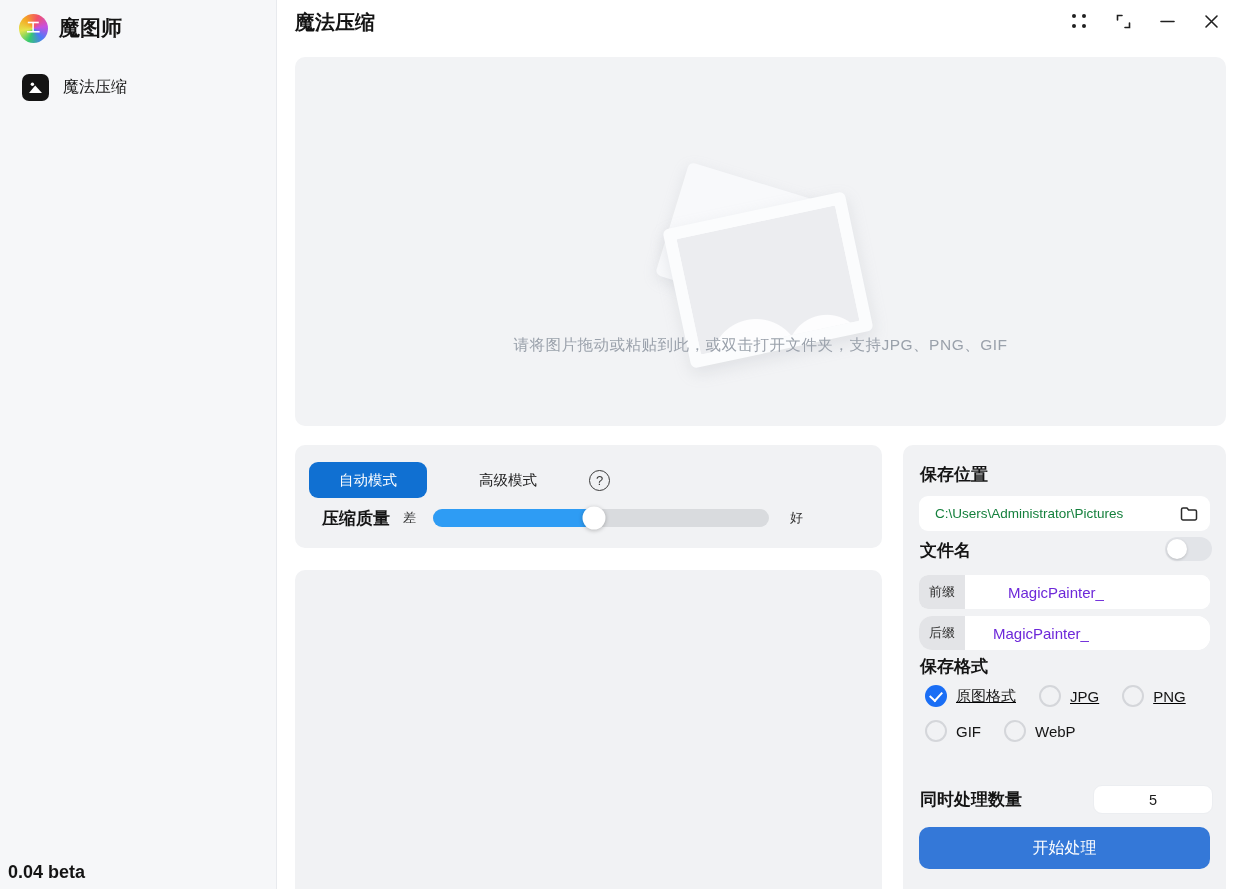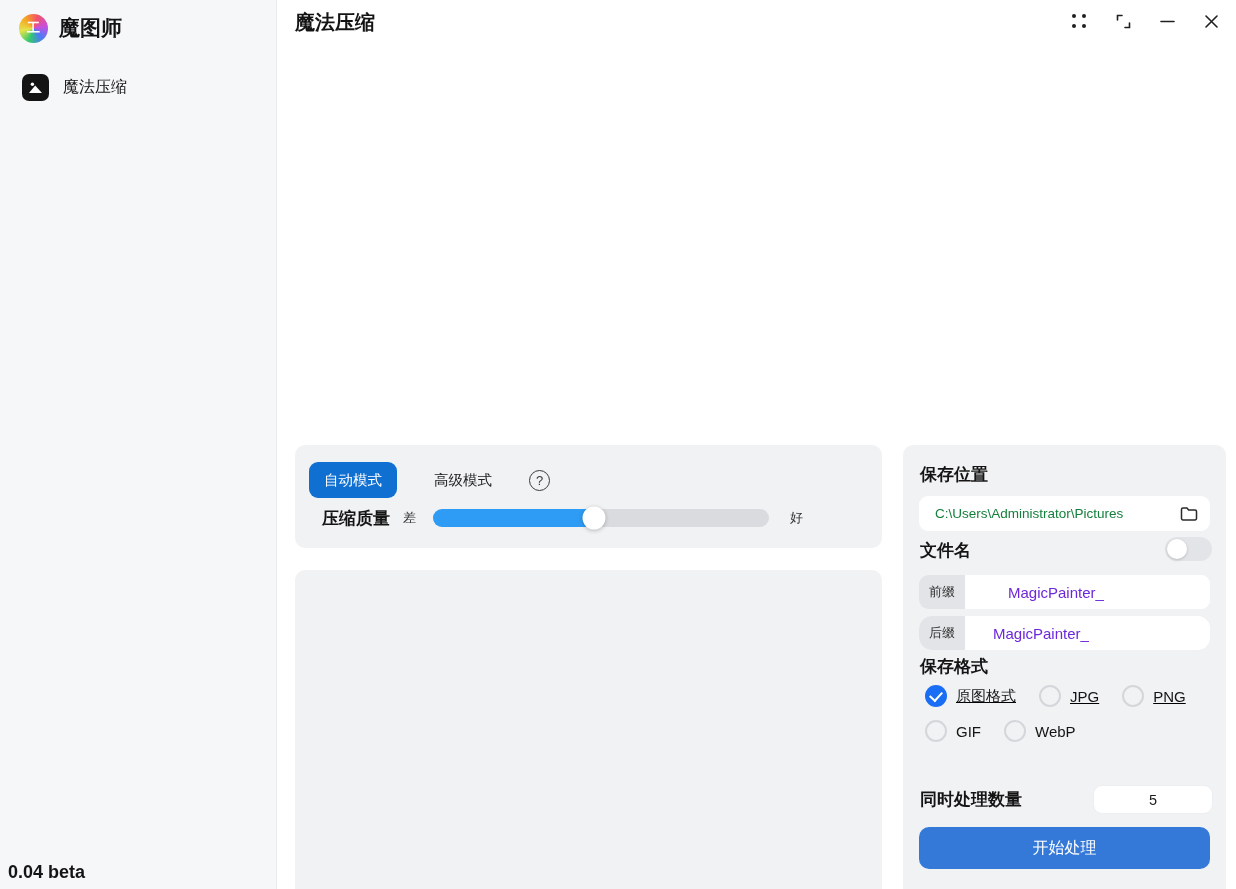"请将图片拖动或粘贴到此，或双击打开文件夹，支持JPG、PNG、GIF" div.dropzone { html: none -> <div> <div> <div></div> <div> <div></div> </div> </div> <div>请将图片拖动或粘贴到此，或双击打开文件夹，支持JPG、PNG、GIF</div> </div> }
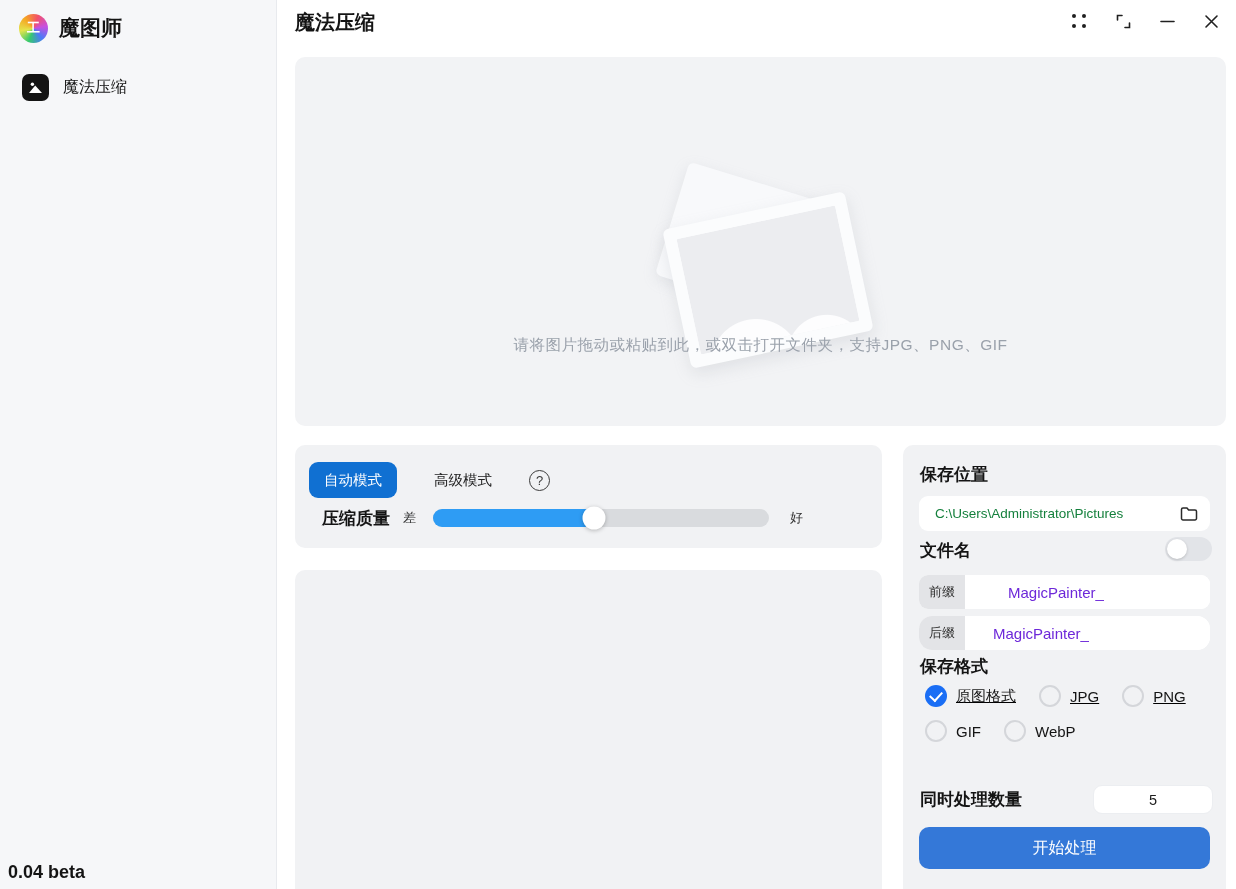"自动模式" .tab { padding: 0 15px -> 0 30px }
